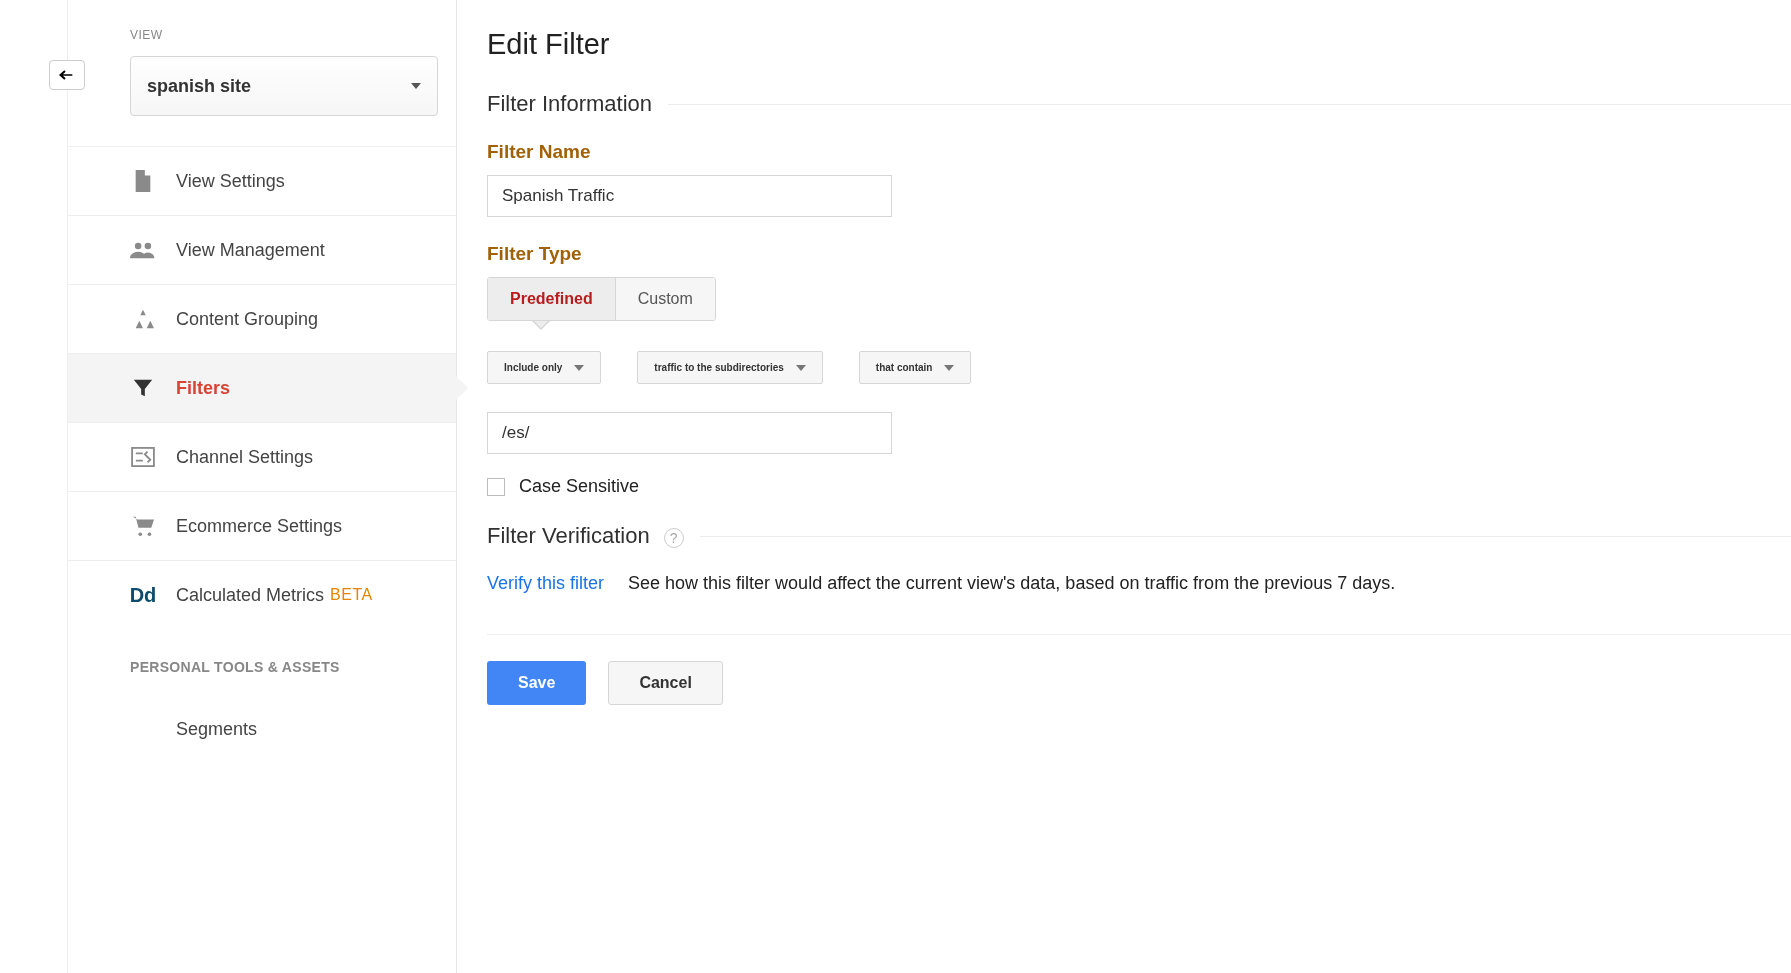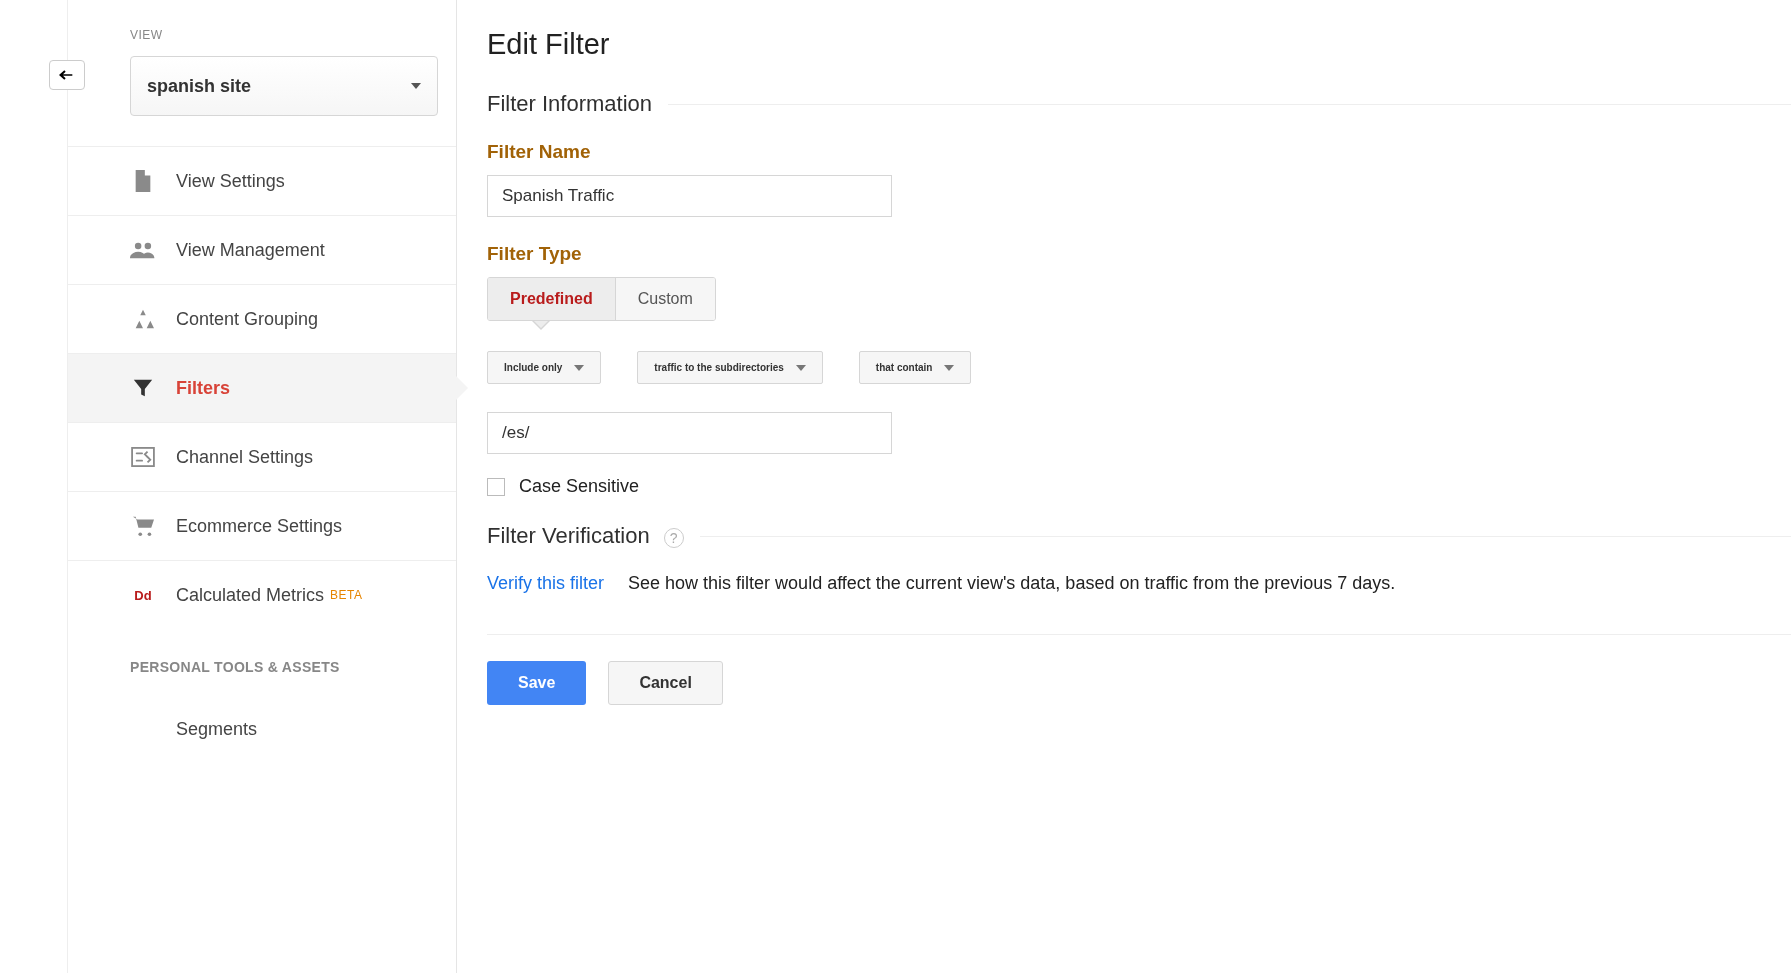"Dd" span { color: #b91c1c -> #0c4a6e; font-size: 13px -> 20px }
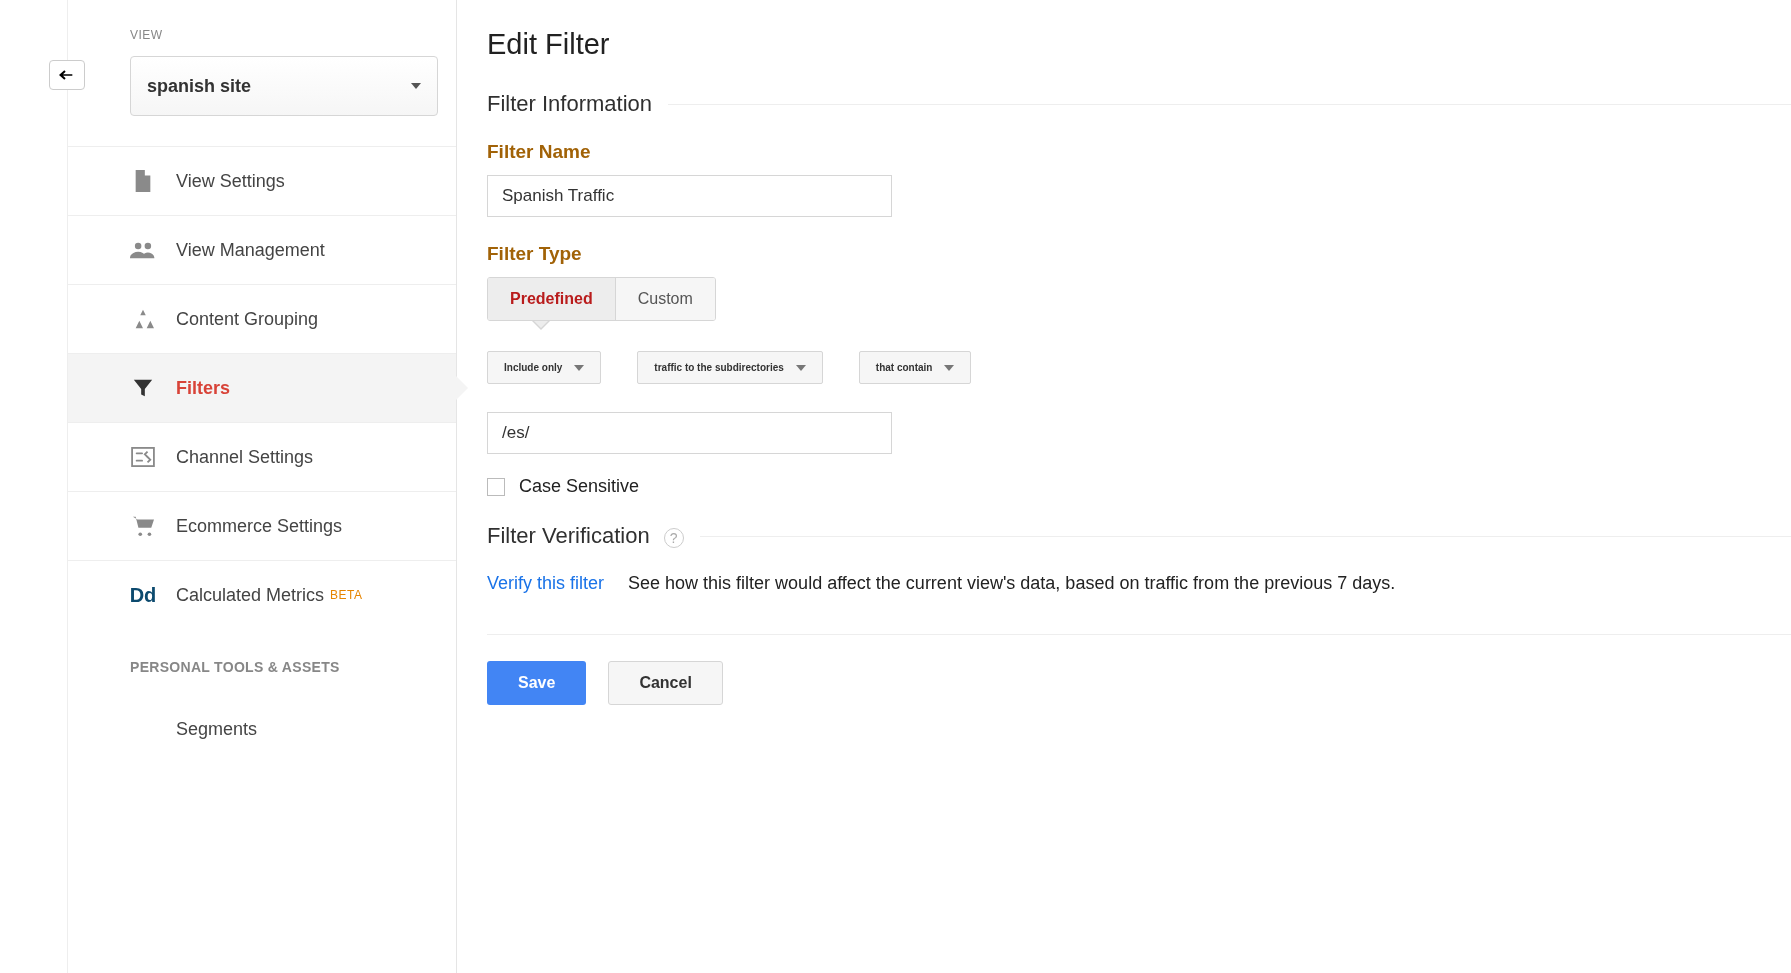"BETA" .nav-item .badge { font-size: 12px -> 16px }
